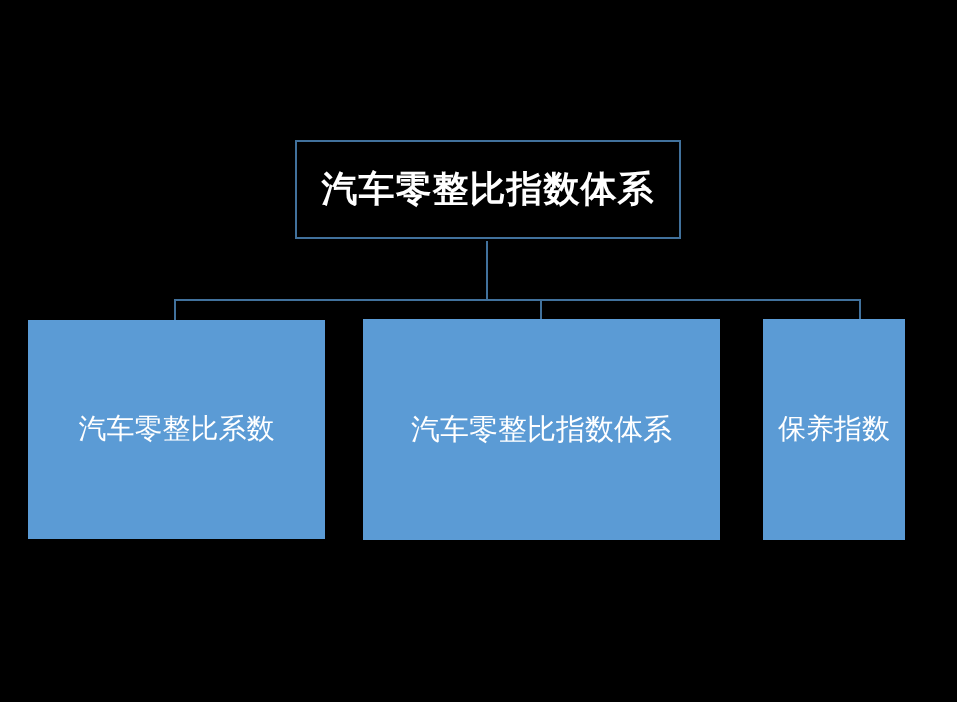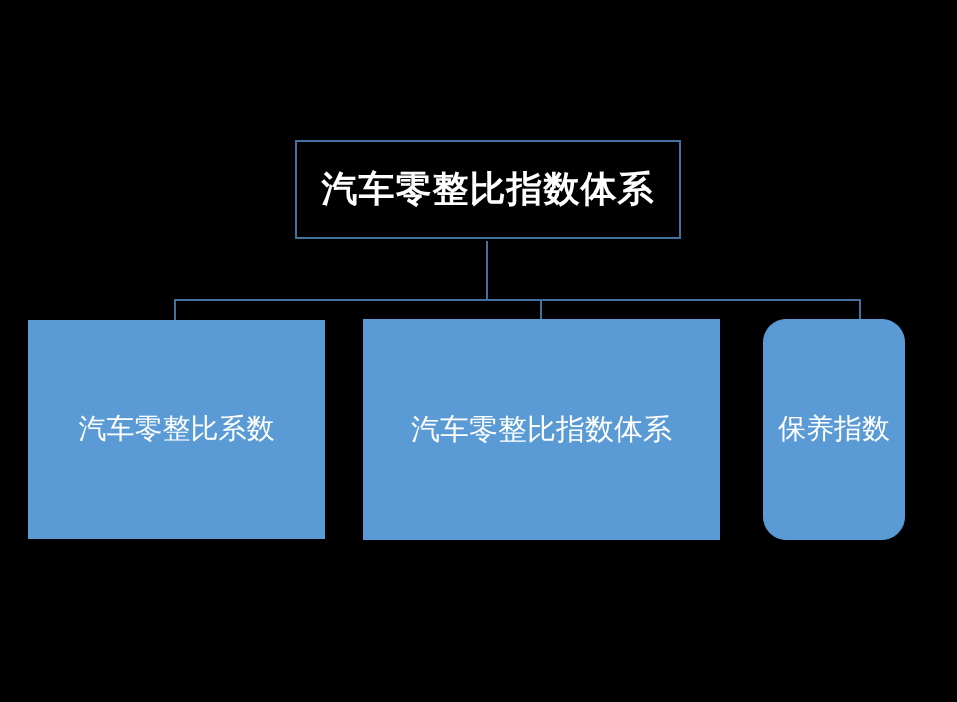"保养指数" .child-right { border-radius: 23px -> none }
